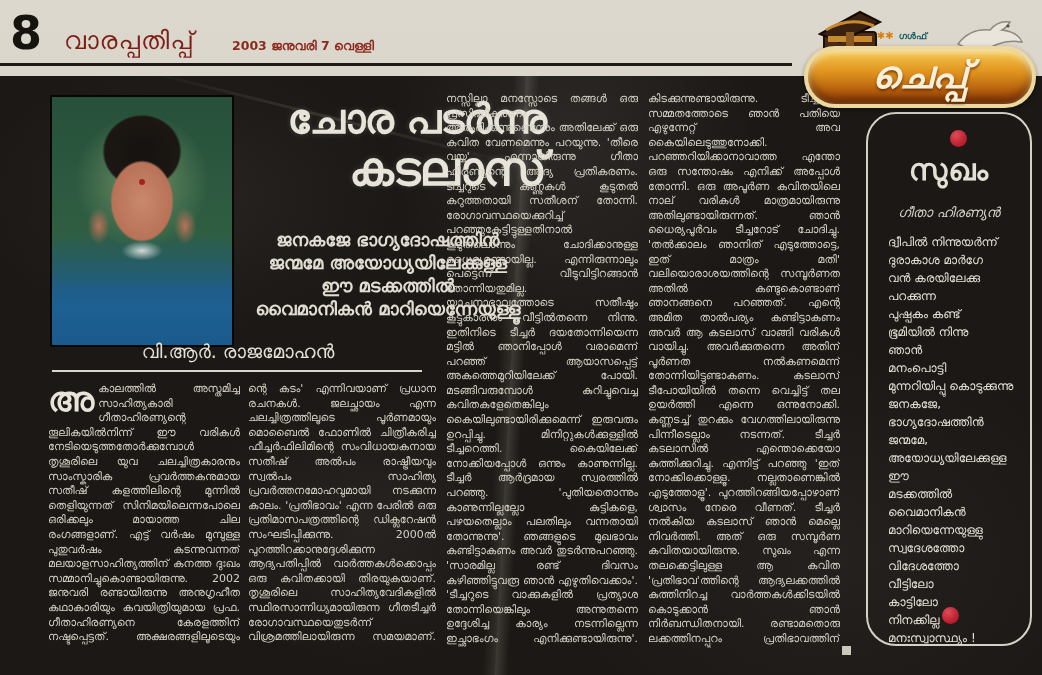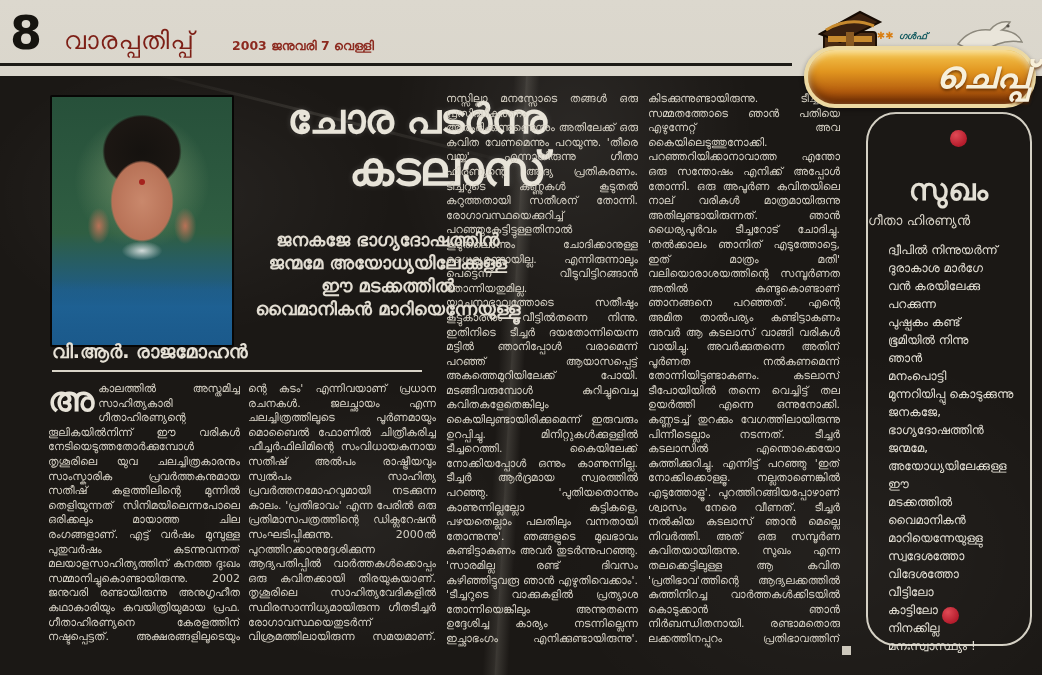"ഗൾഫ്" .brand-prefix { font-style: italic -> none }
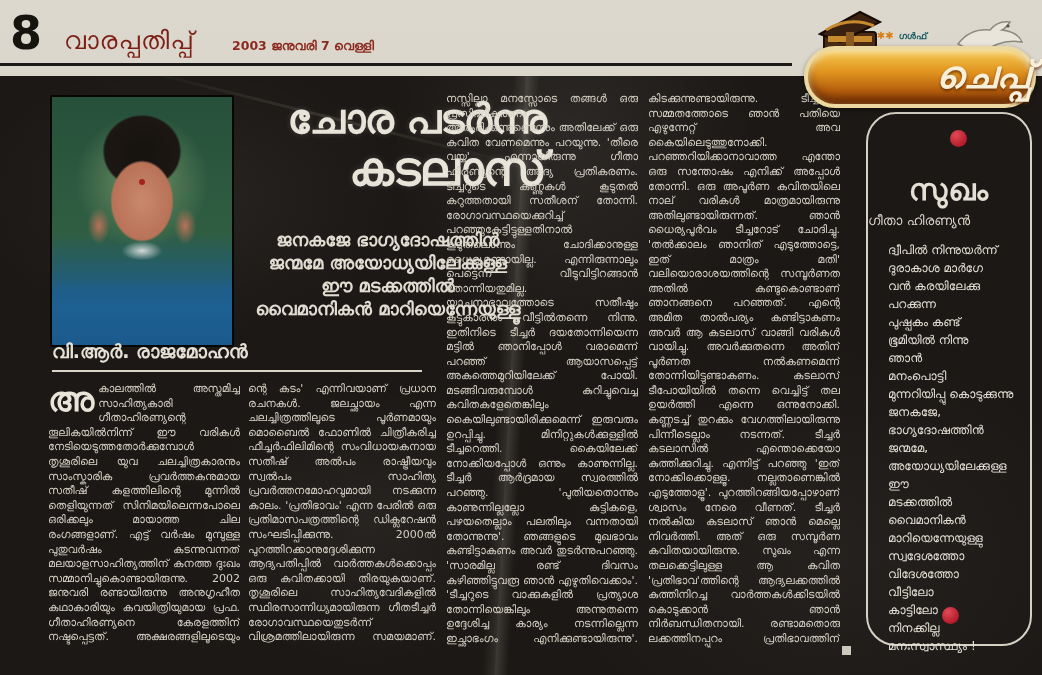"ചെപ്പ്" .capsule { justify-content: flex-end -> center }
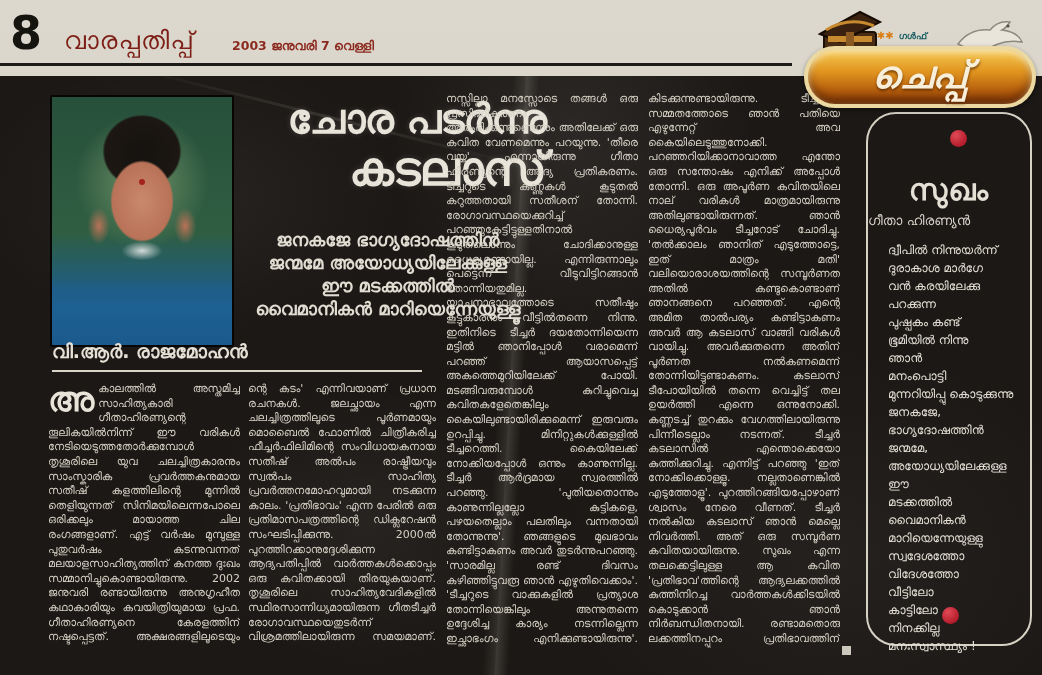"സുഖം" .sidebar-title { margin-top: 58px -> 38px }
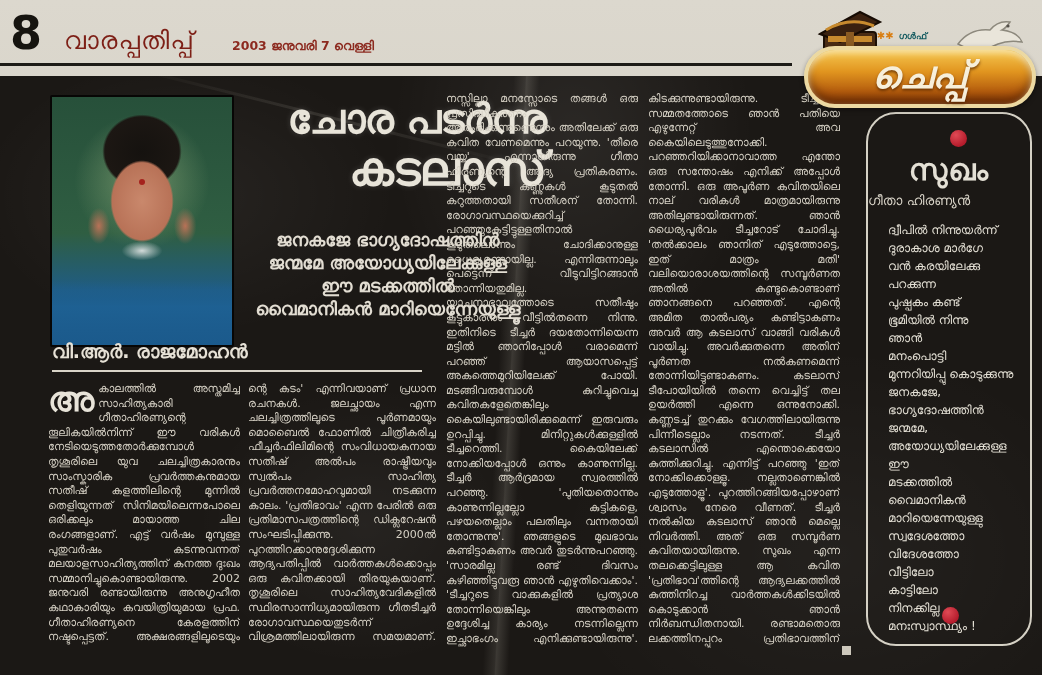"ഗീതാ ഹിരണ്യൻ" .sidebar-poet { font-style: none -> italic; margin-top: 4px -> 16px; text-align: none -> center }
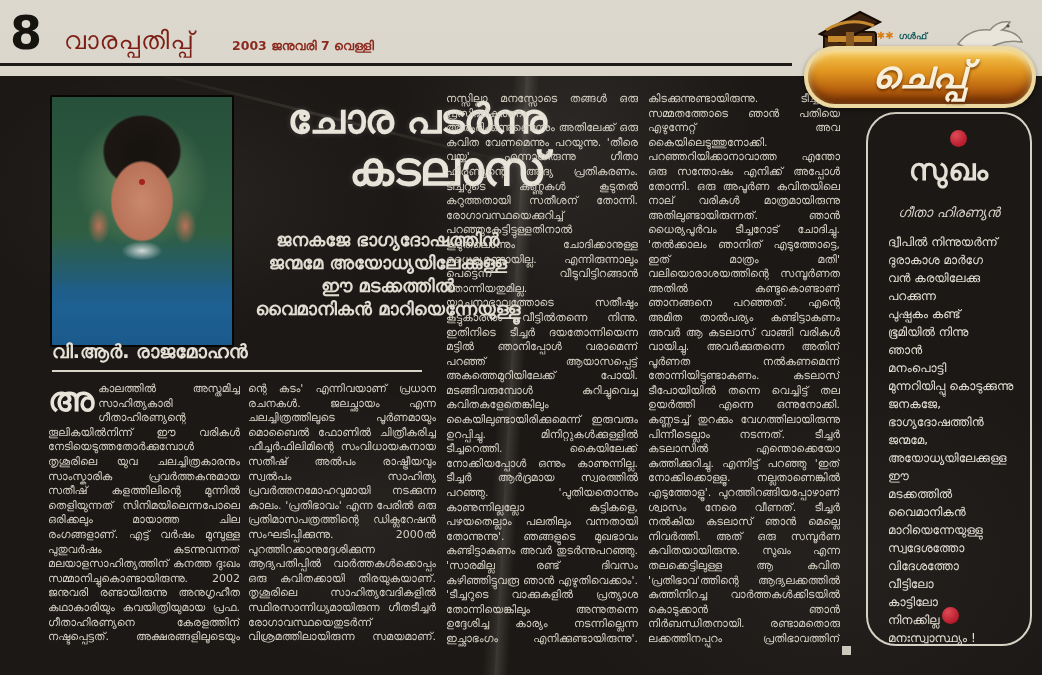"വി.ആർ. രാജമോഹൻ" .byline { font-weight: 700 -> 400; text-align: none -> center }
